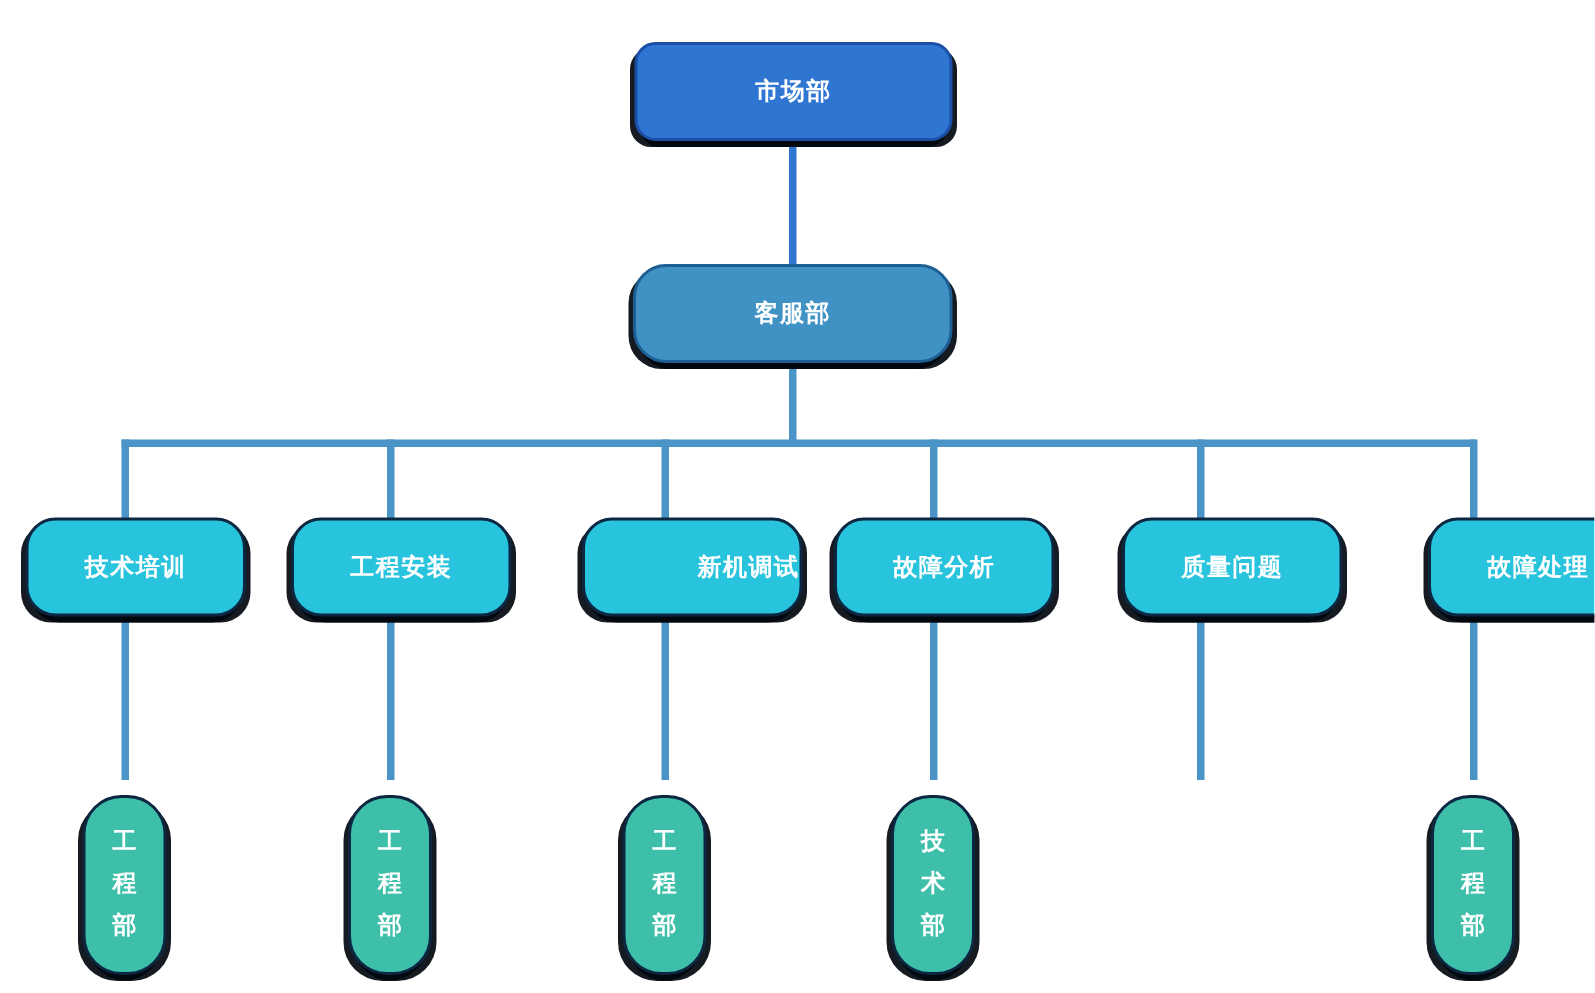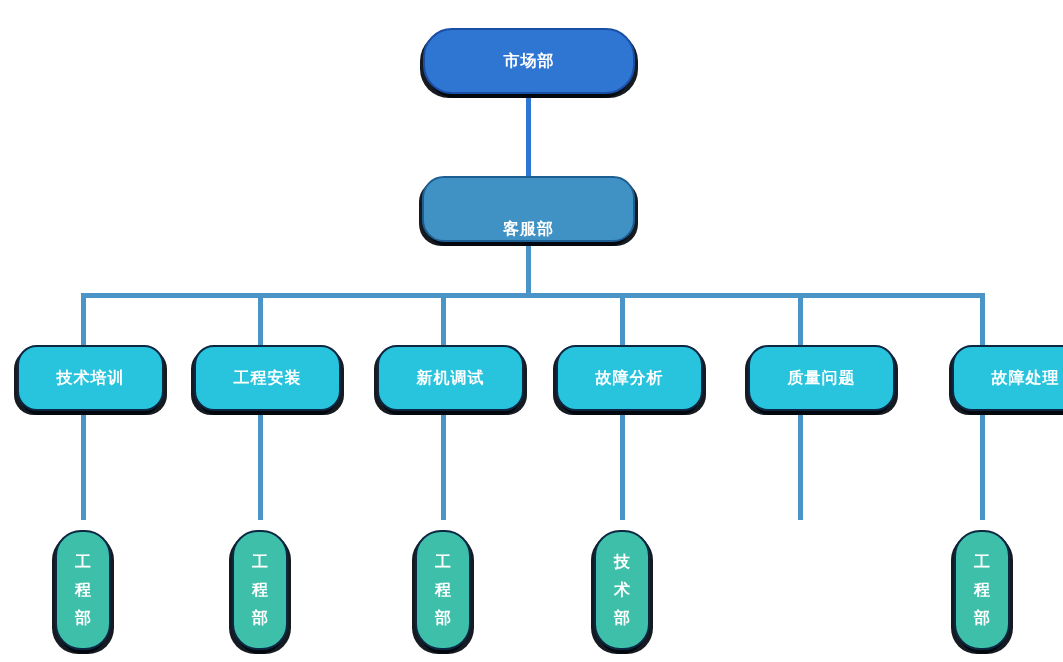"市场部" .lvl1 { border-radius: 29px -> 14px }
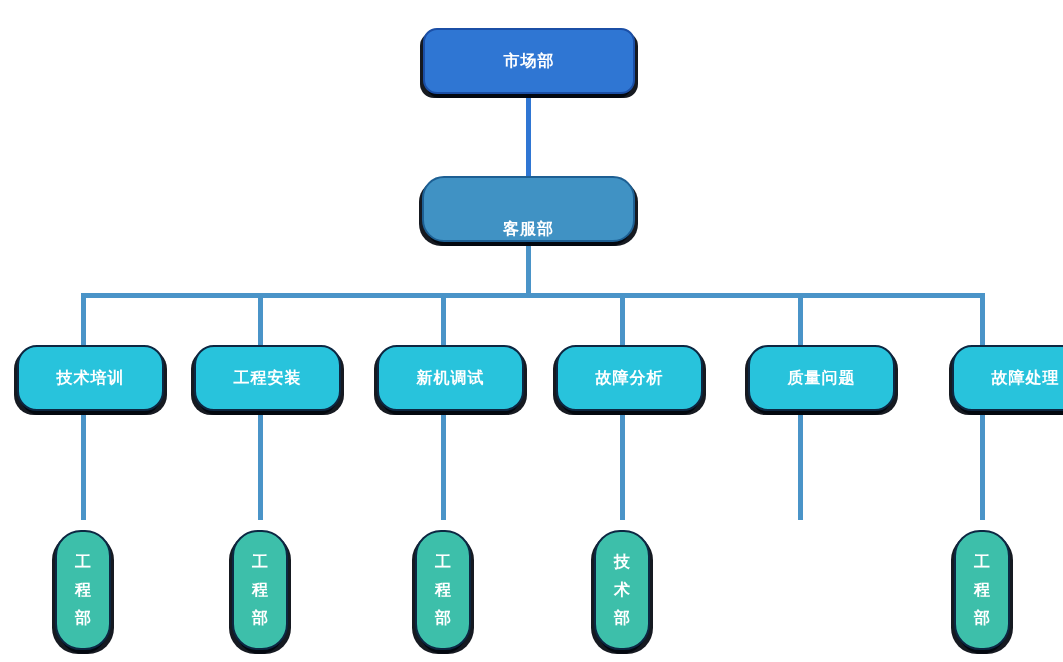"客服部" .lvl2 { align-items: flex-end -> none }
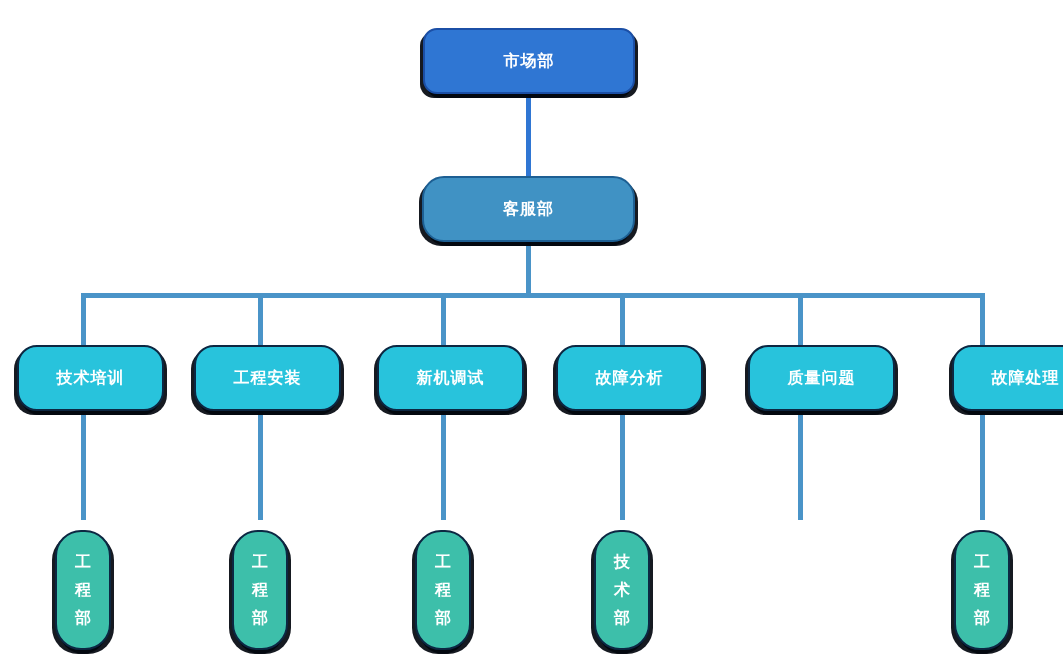"新机调试" .n3-2 { justify-content: none -> flex-end; left: 377px -> 388px }
